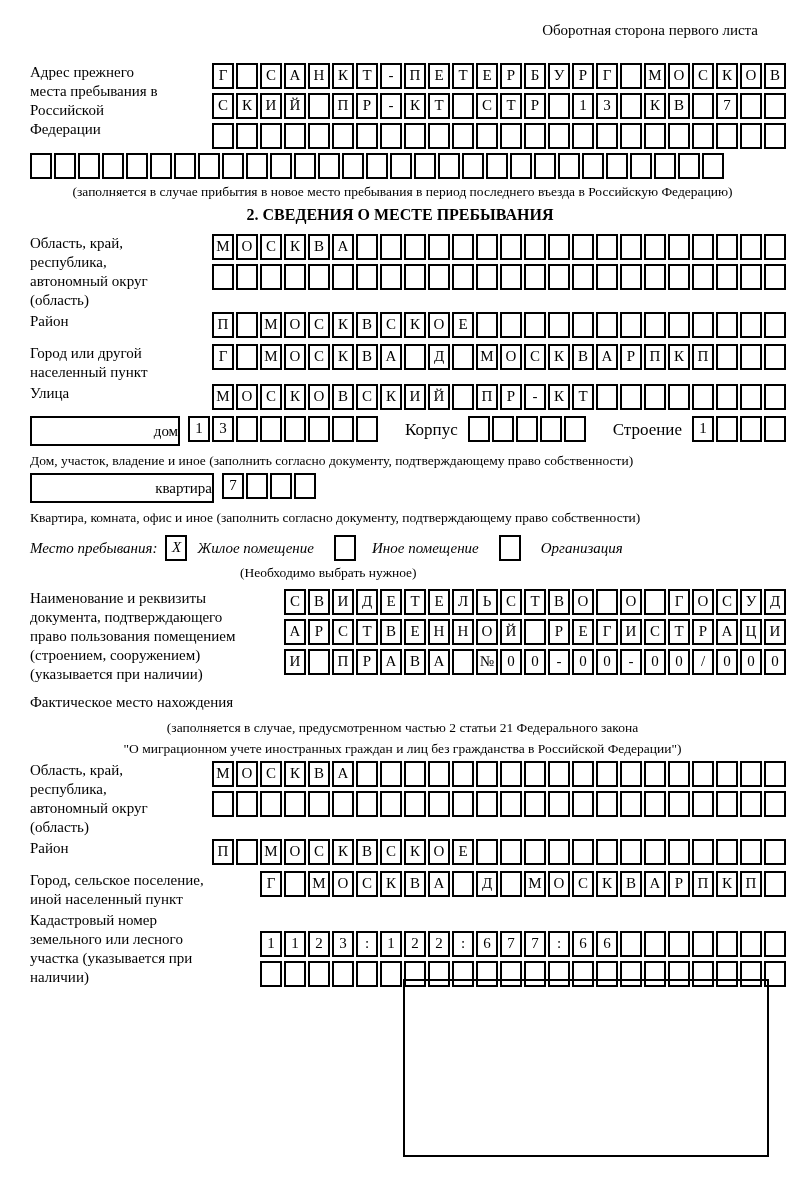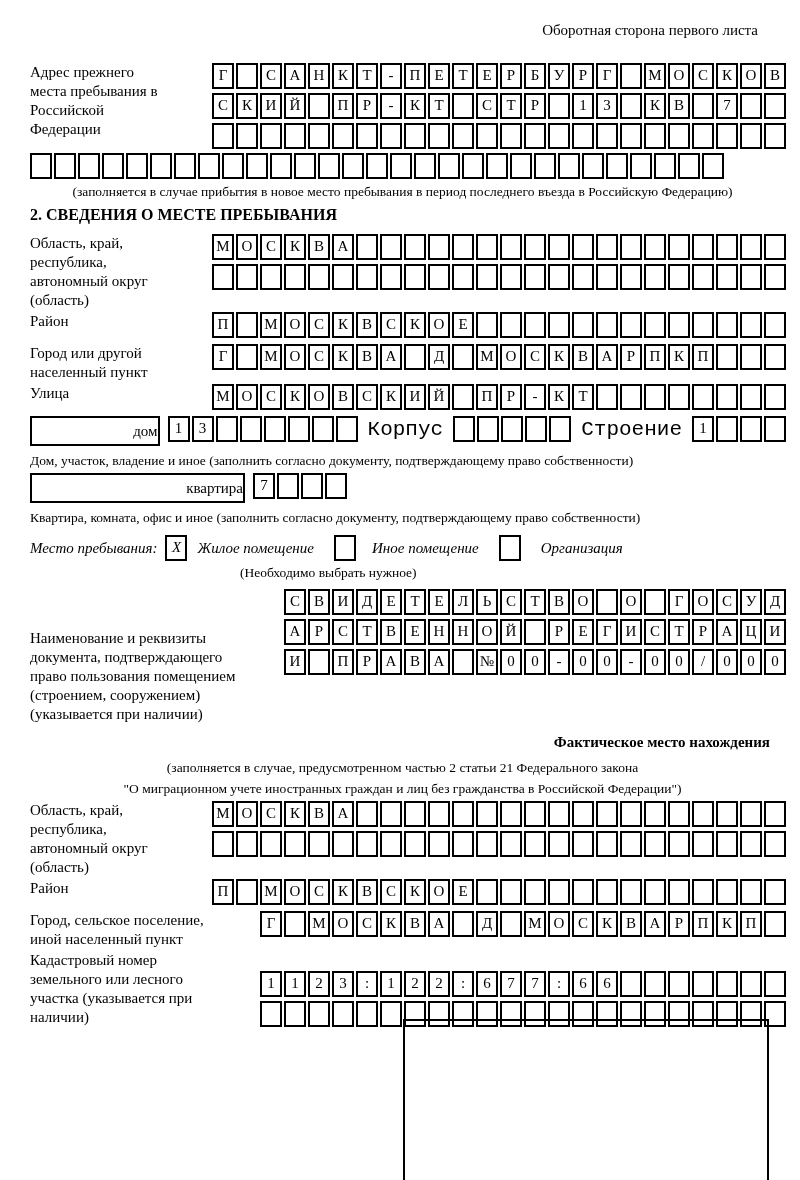"2. СВЕДЕНИЯ О МЕСТЕ ПРЕБЫВАНИЯ" .sec-title { text-align: none -> center }
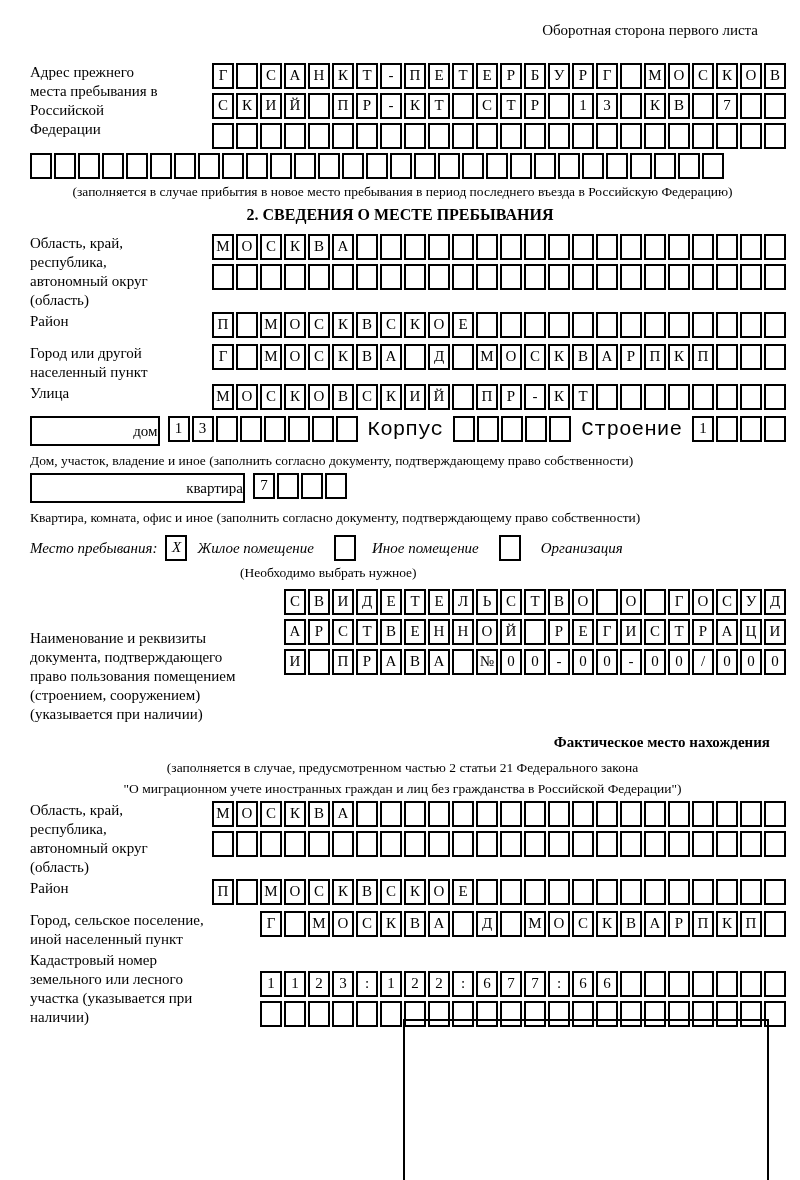"Корпус" .inline-label { font-family: Liberation Mono, monospace -> none; font-size: 21px -> 17px; margin: 0 10px 0 8px -> 0 10px 0 25px }
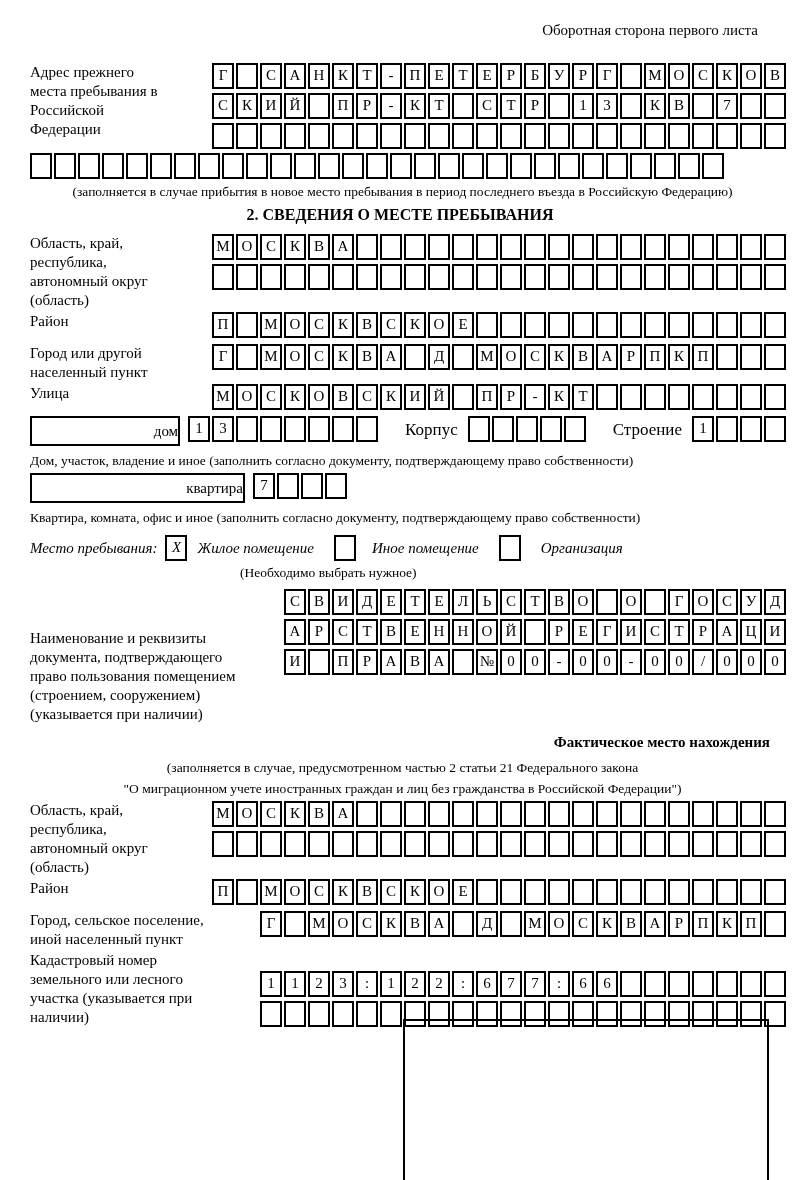"квартира" .kv-box { width: 215px -> 184px }
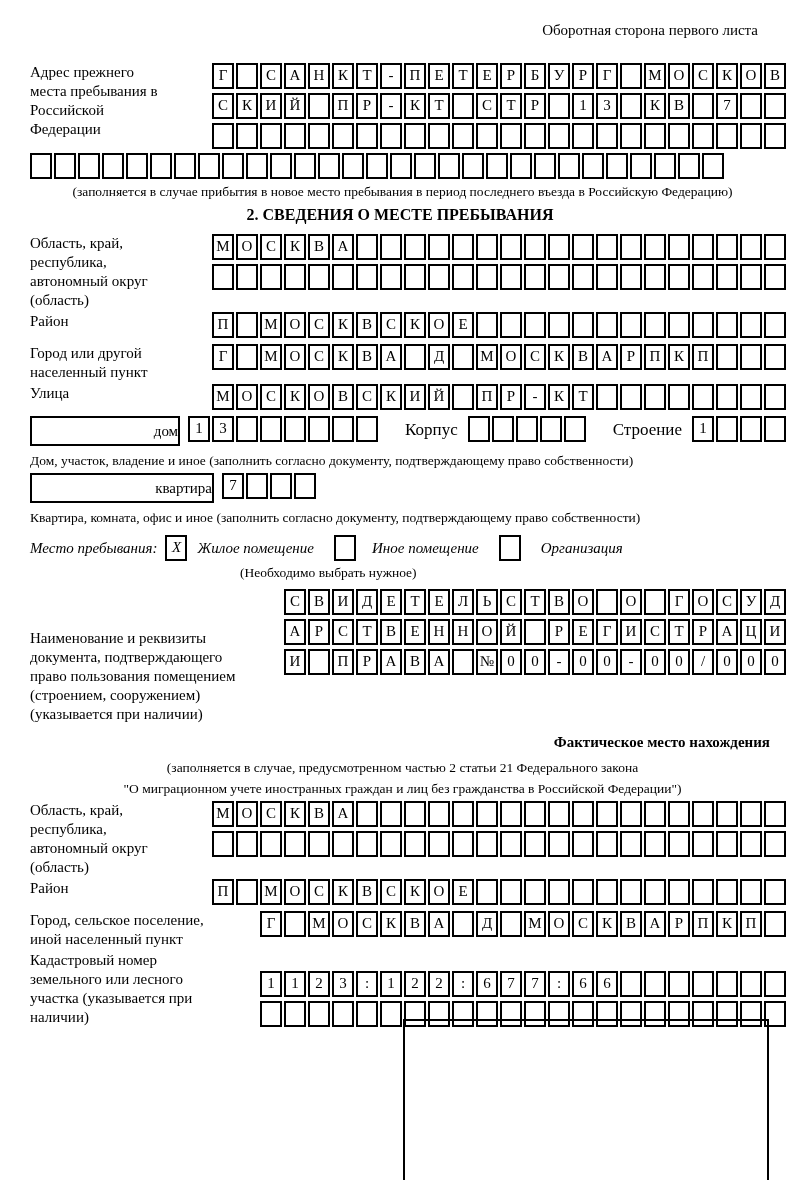"Наименование и реквизиты документа," .w220 { margin-top: 40px -> none }
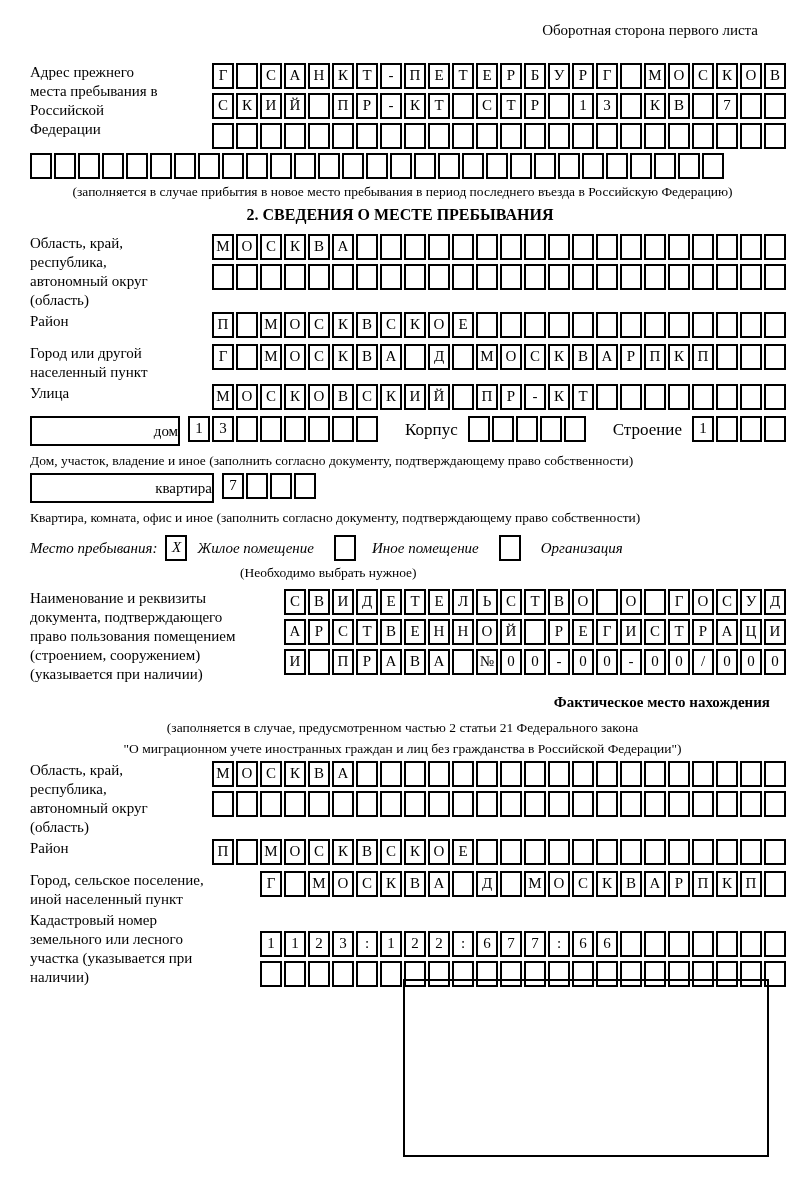"Фактическое место нахождения" .fact-title { font-weight: bold -> normal; text-align: right -> left }
